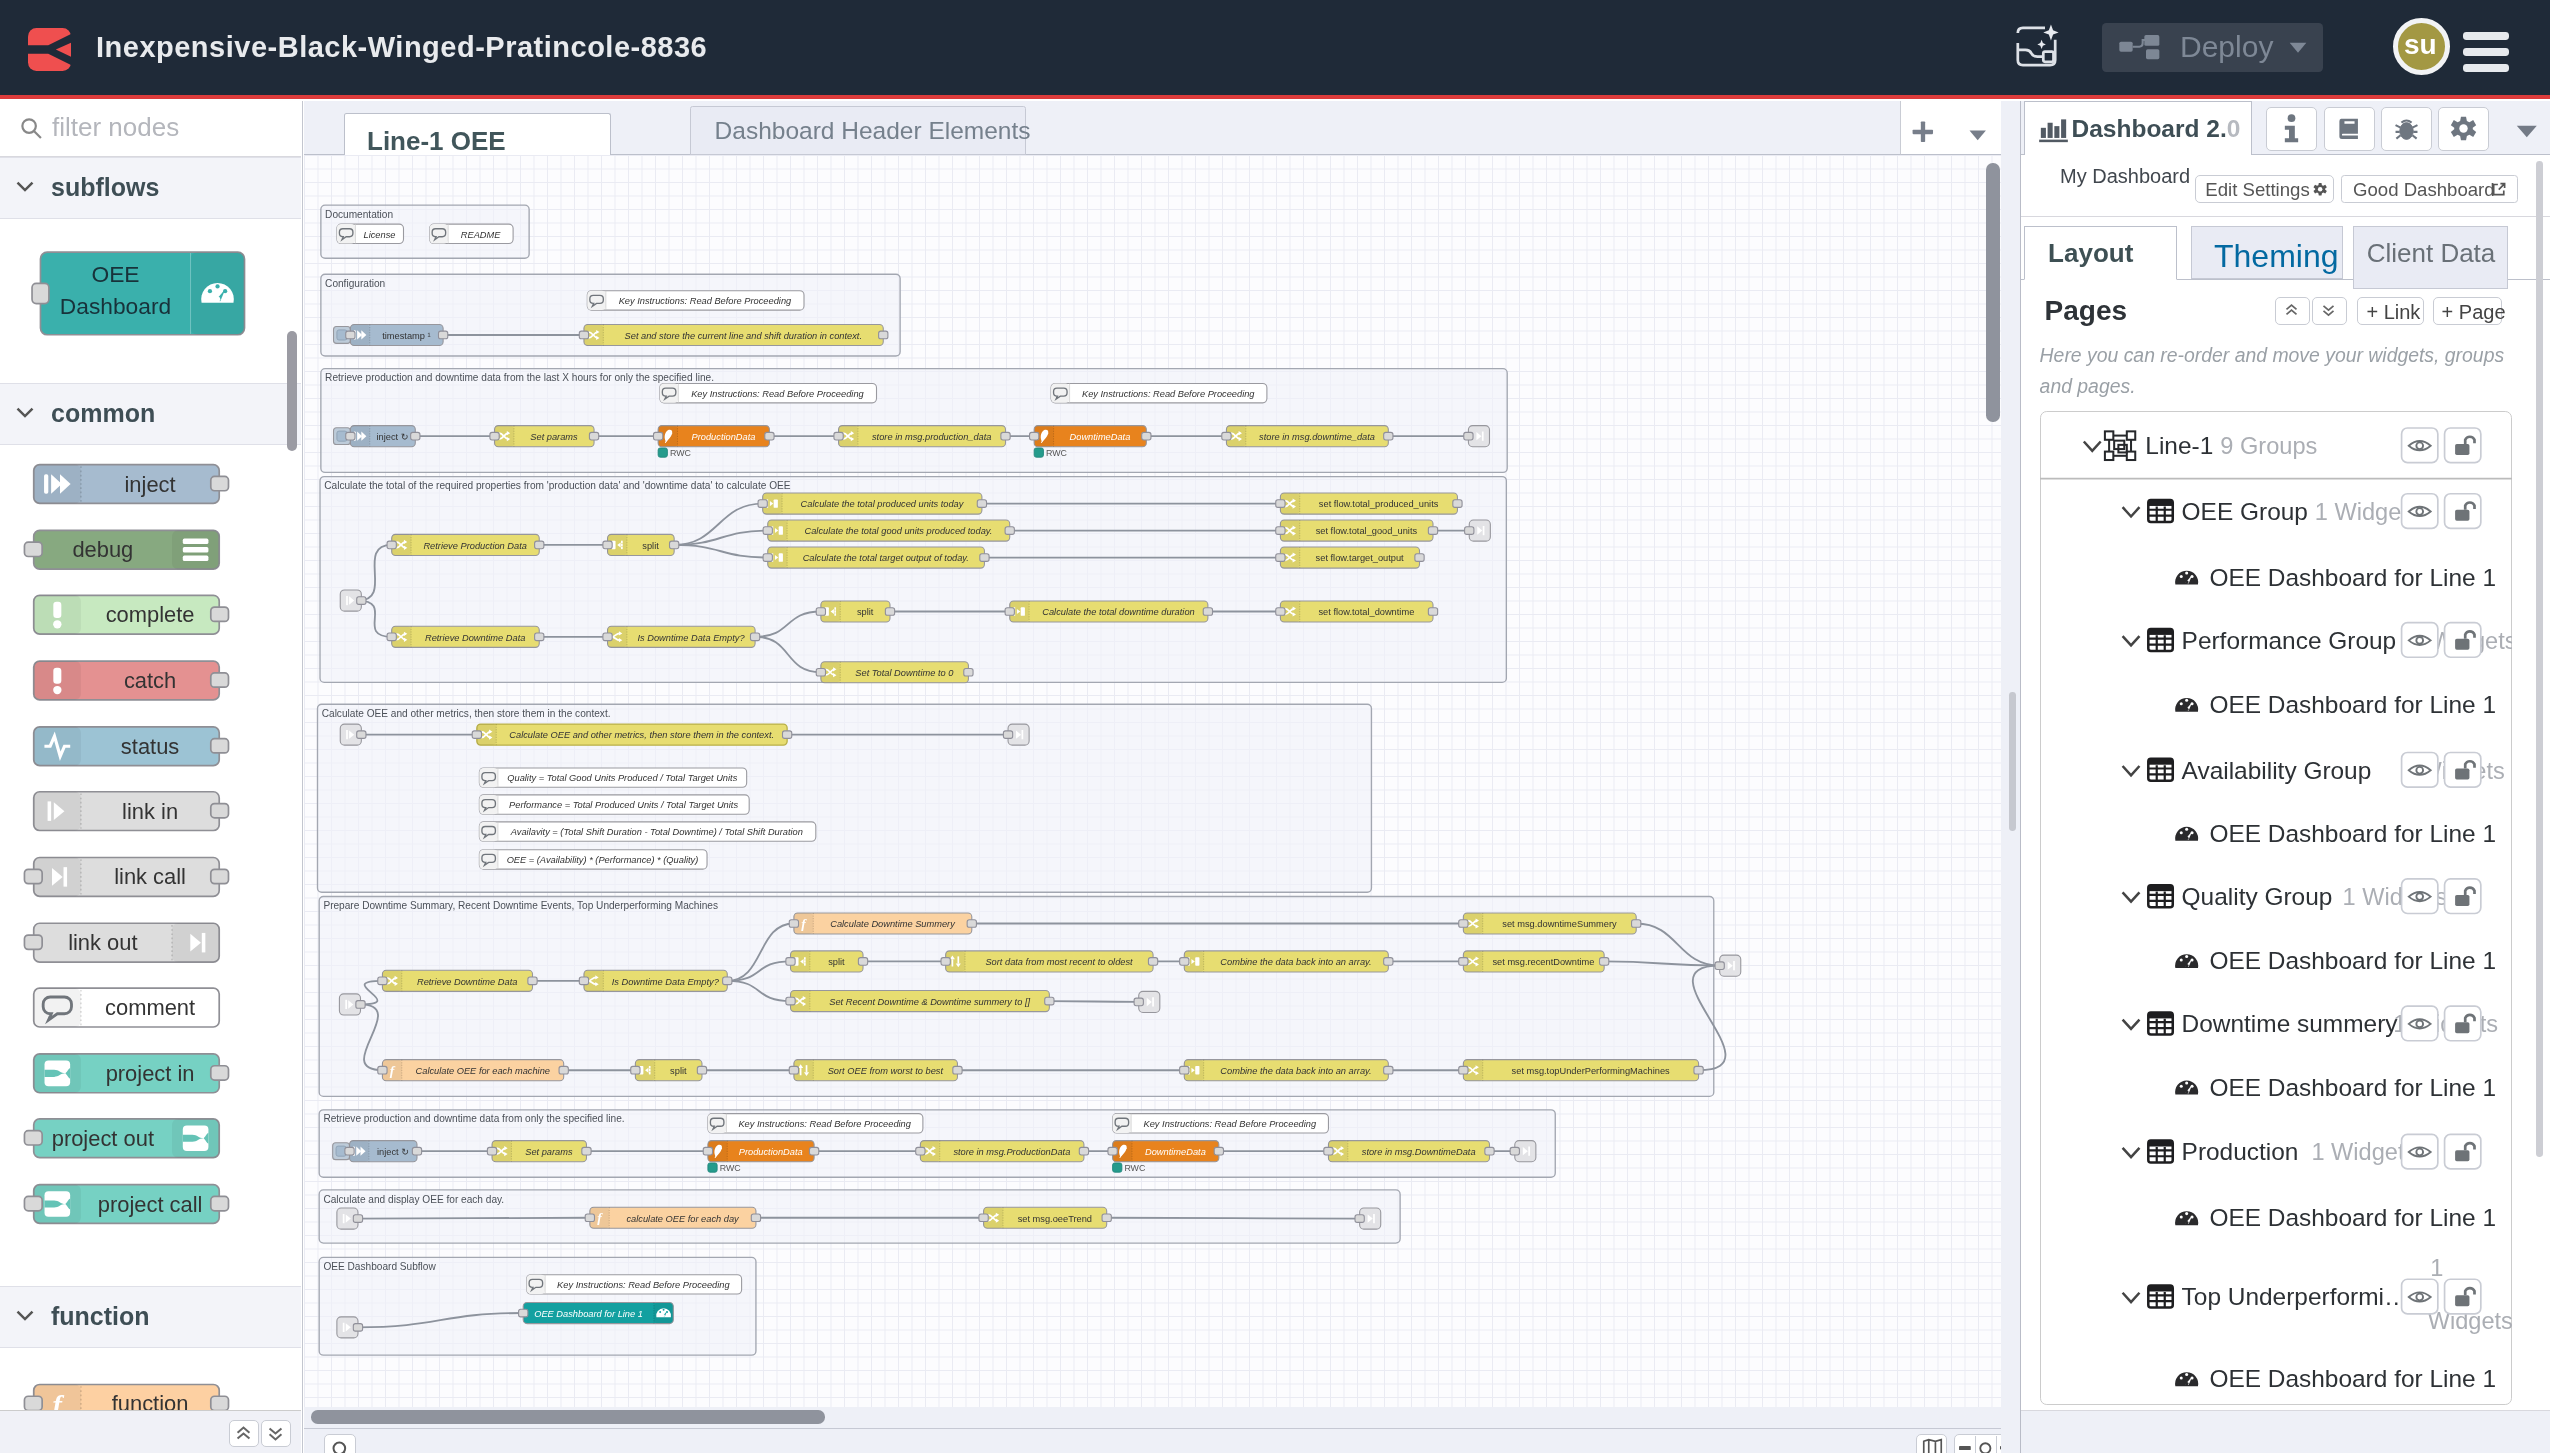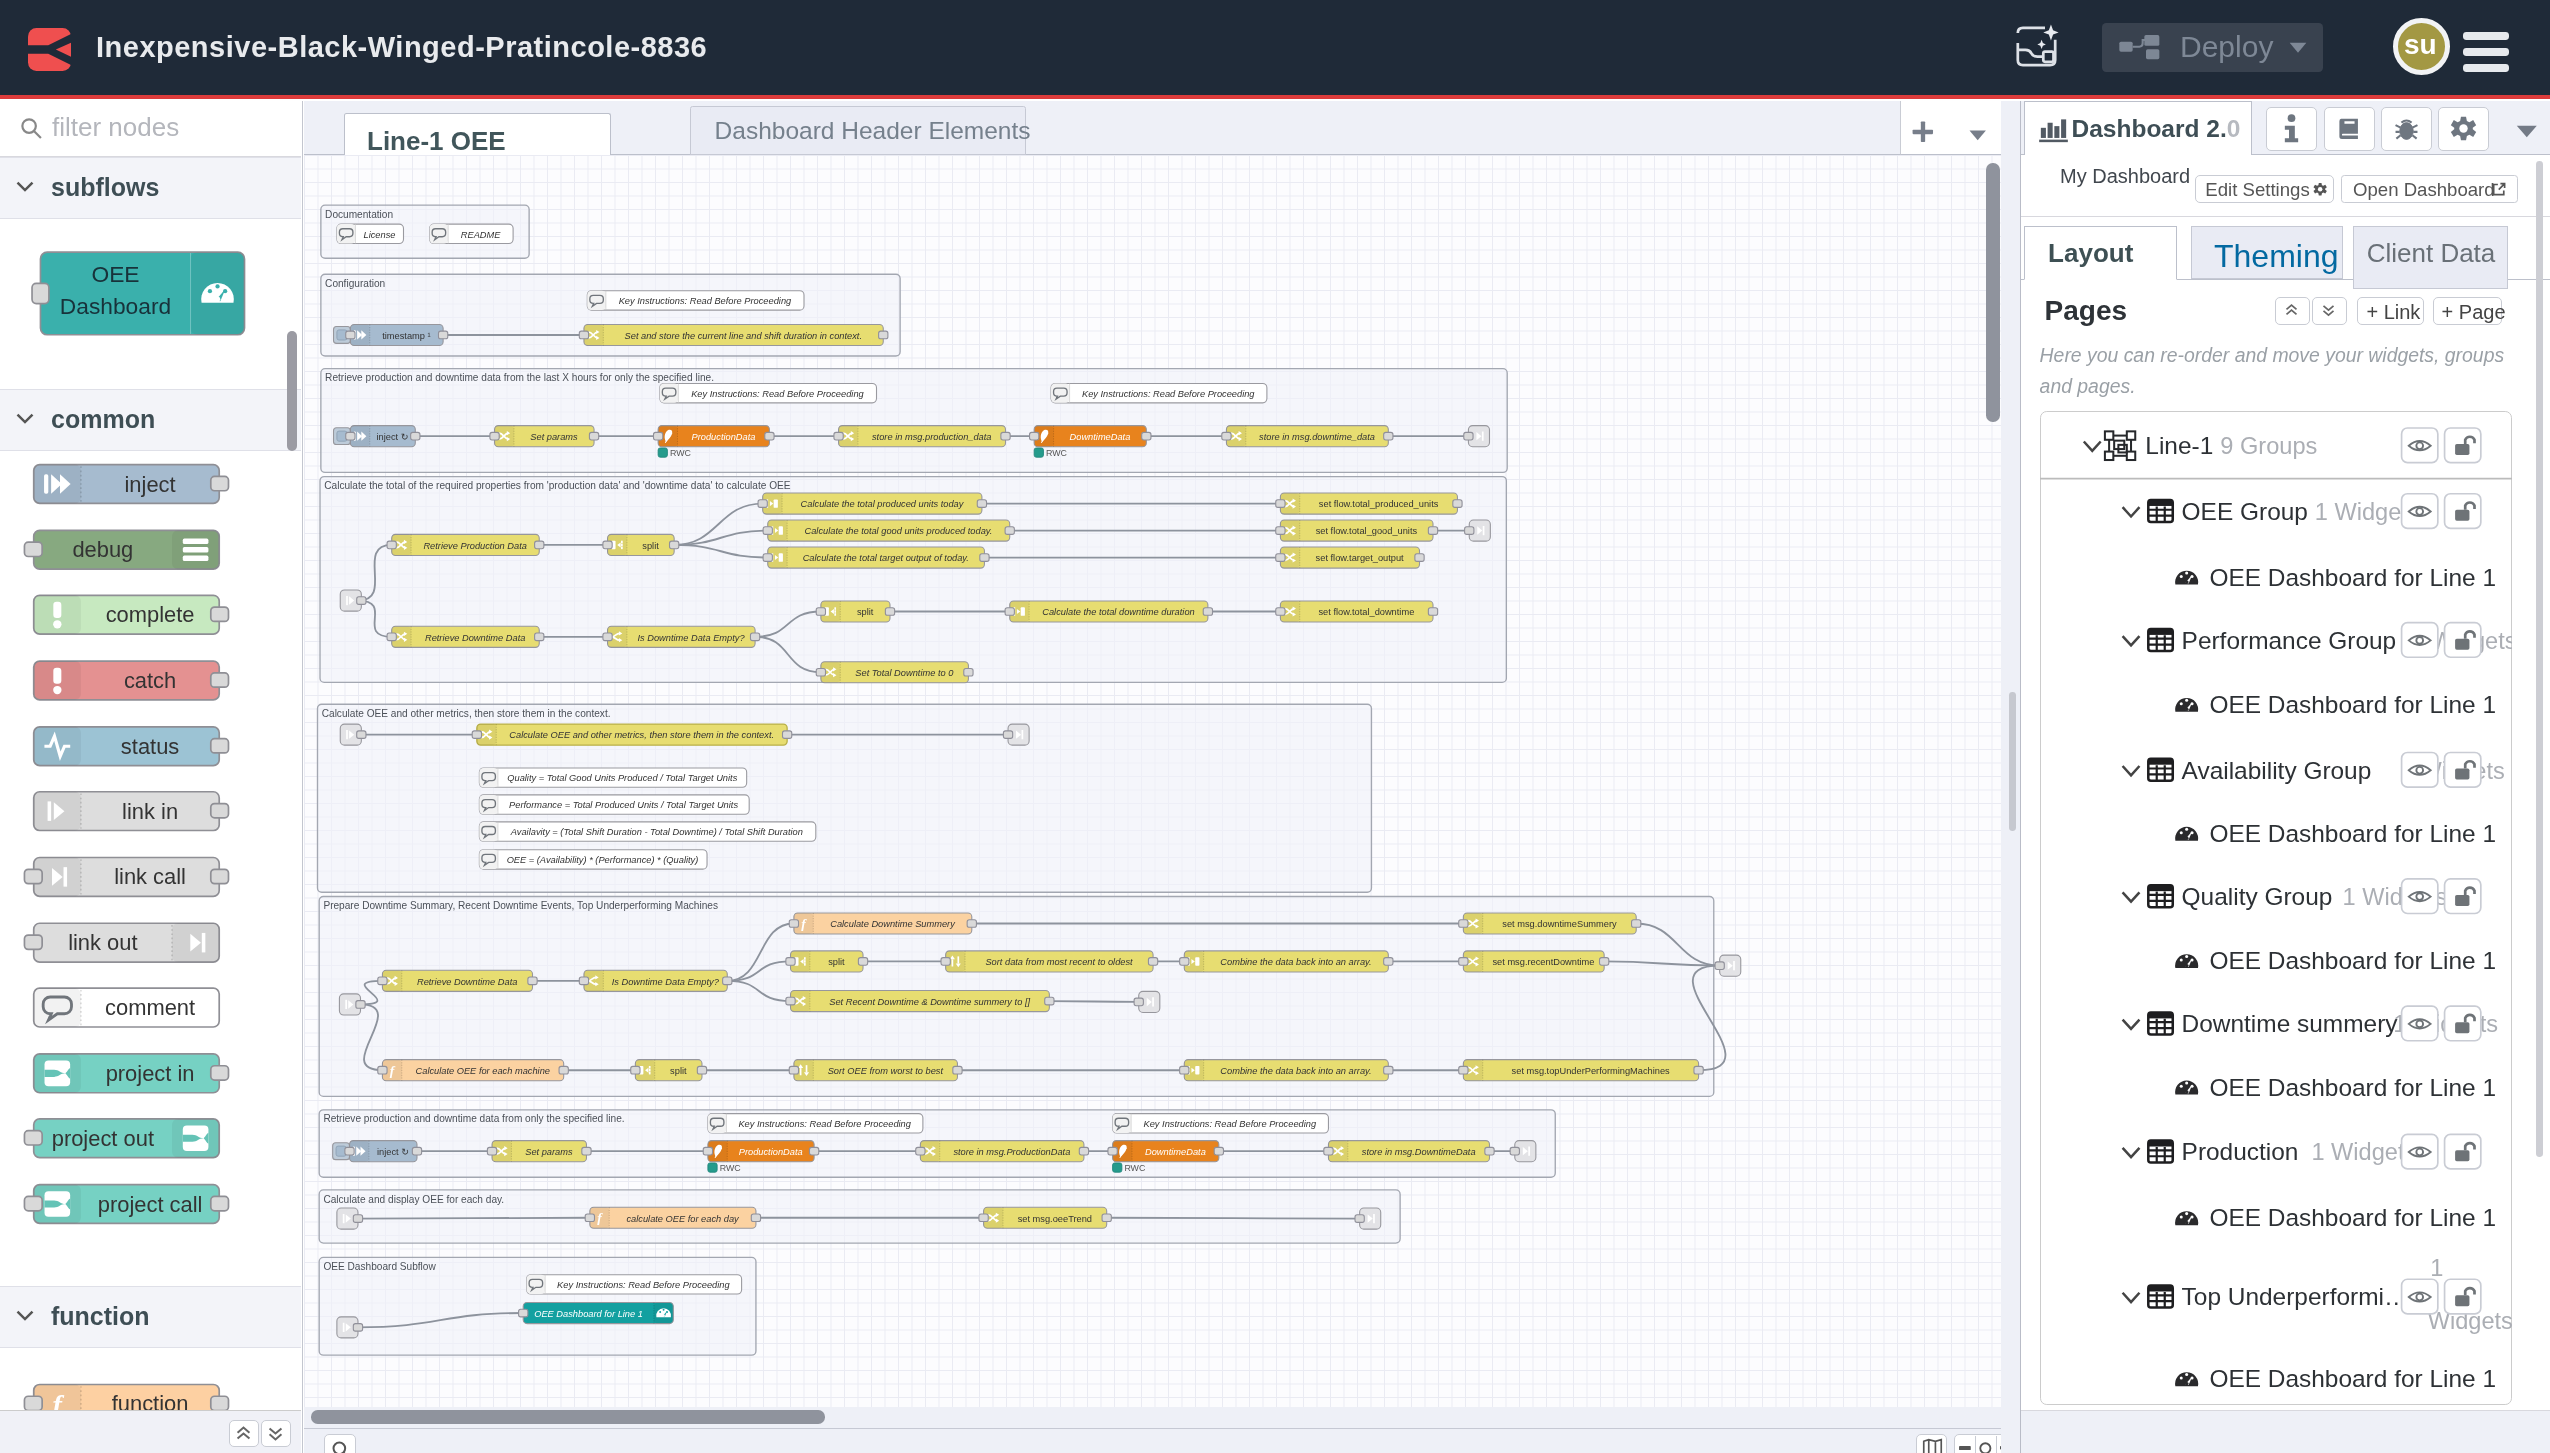"Open Dashboard" span.abs { text: Open -> Good }
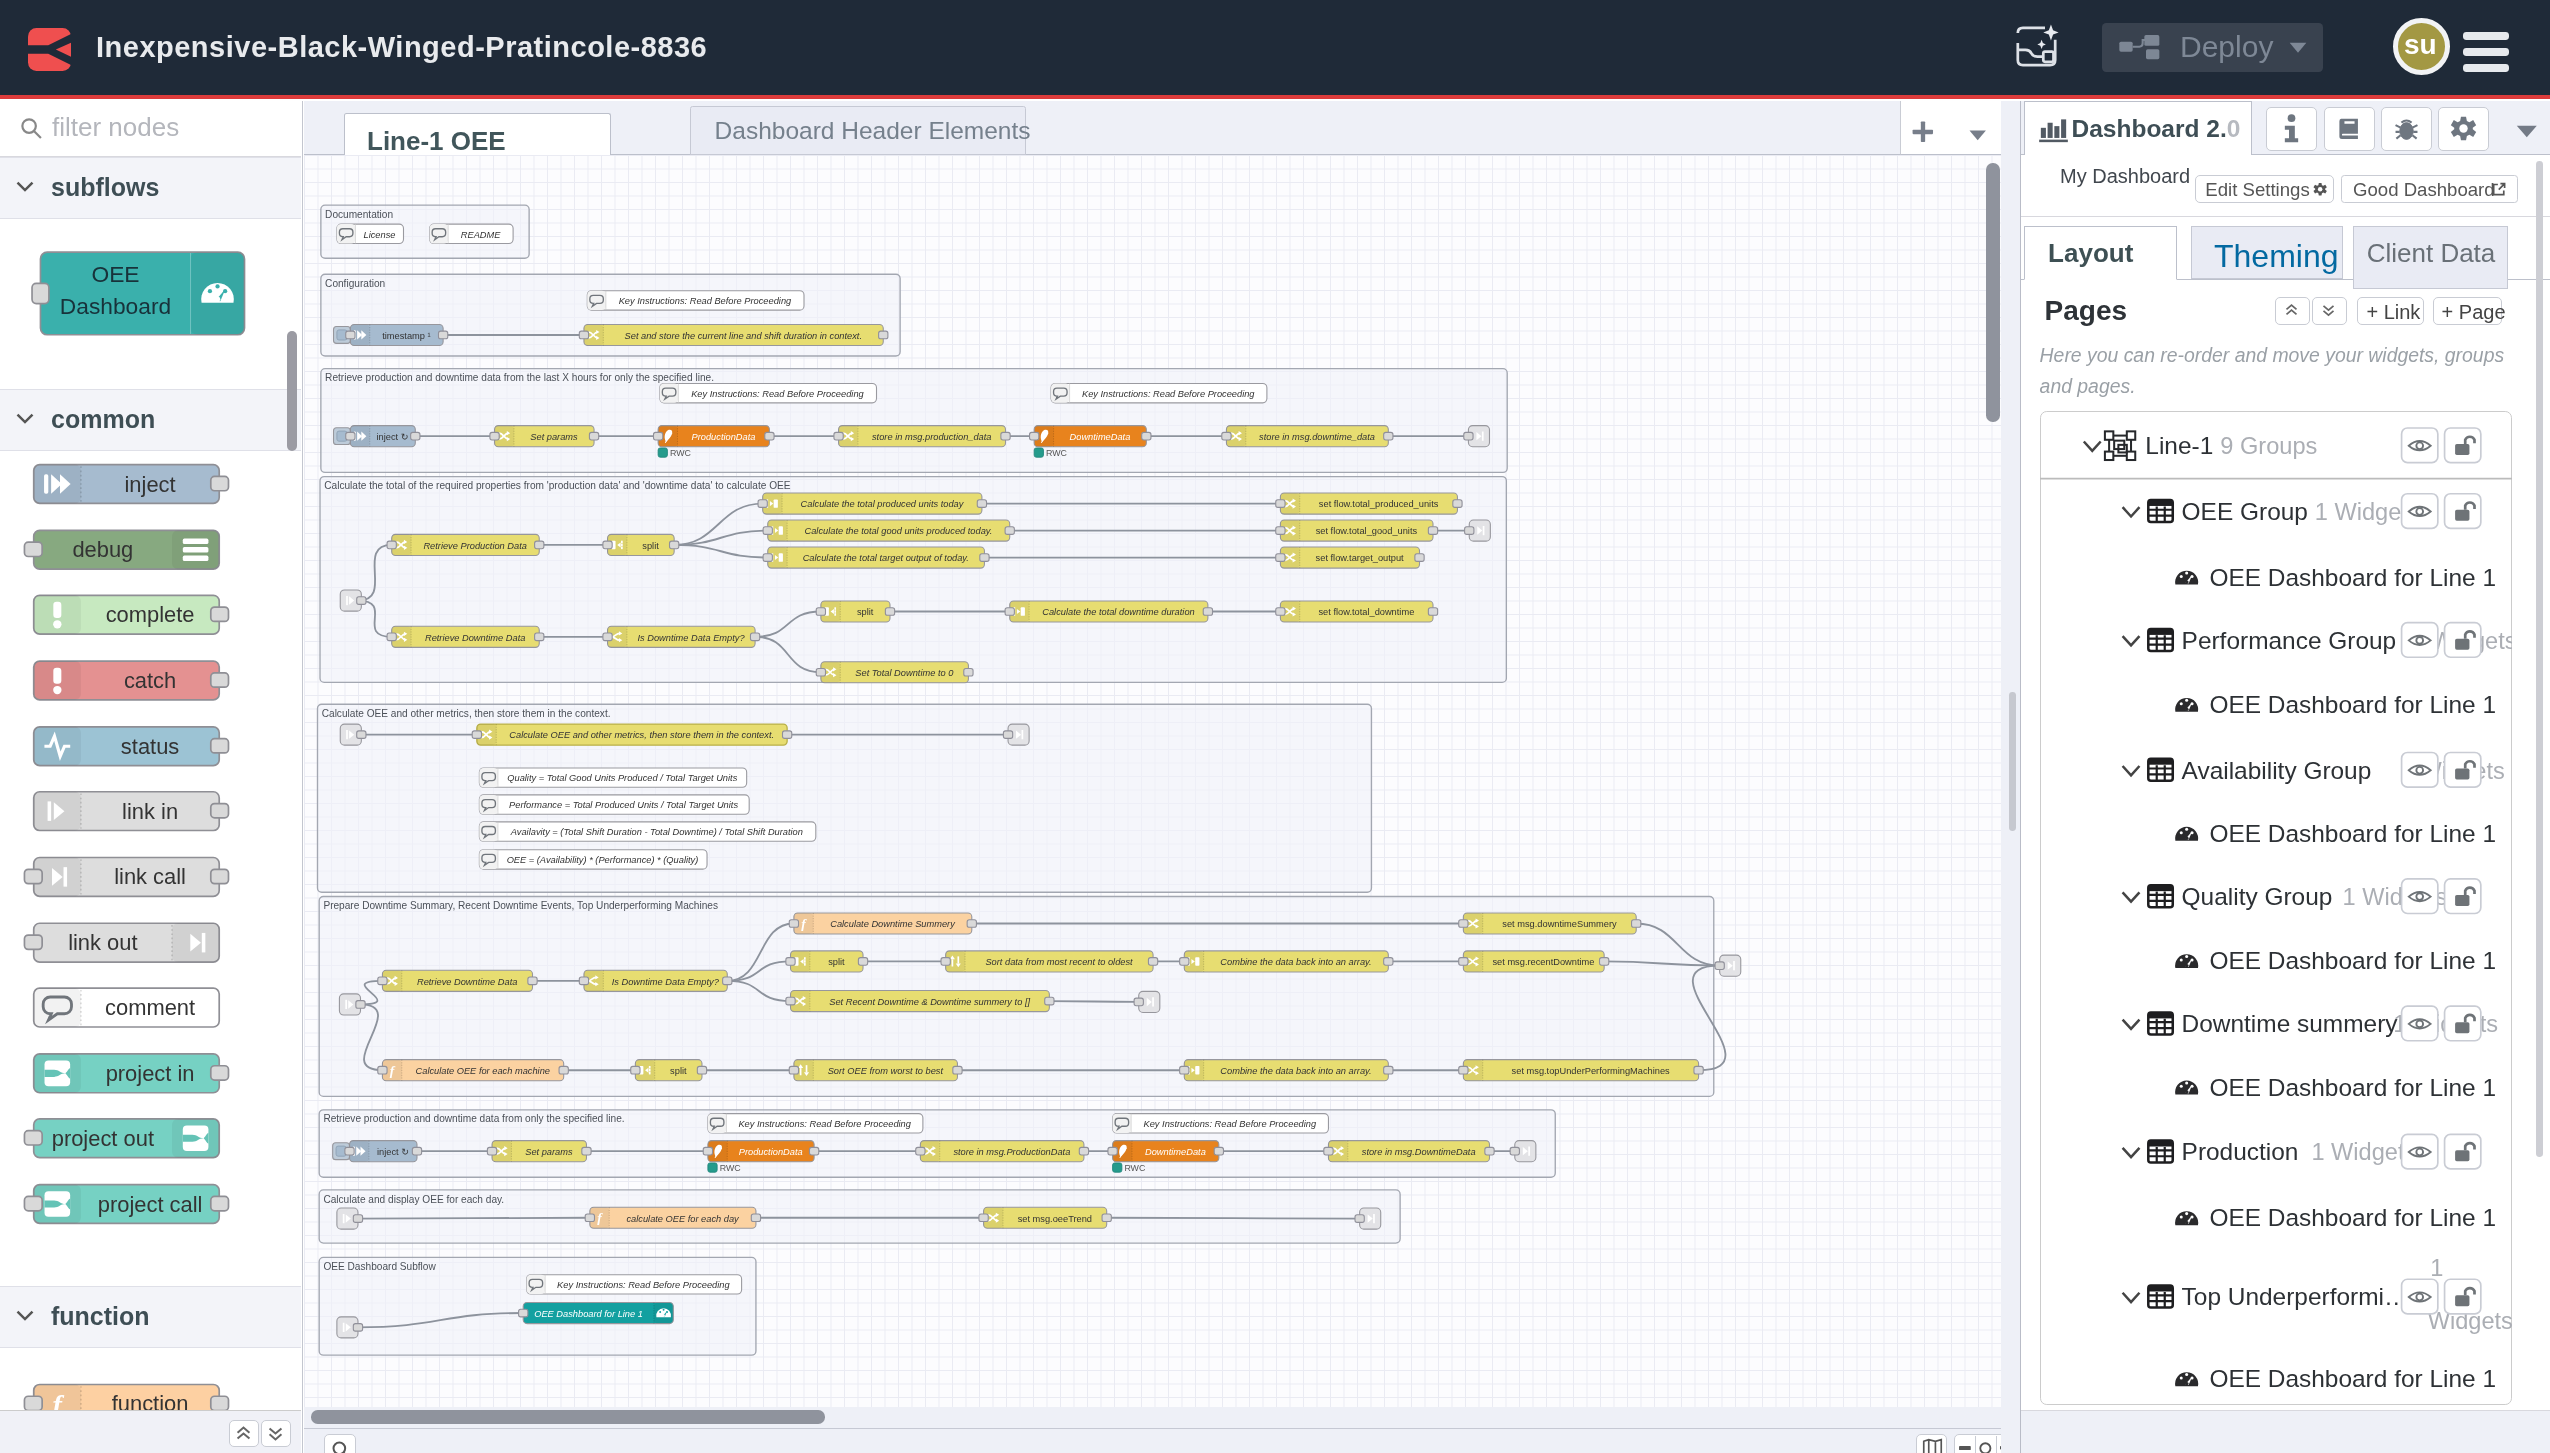"common" div.cat { margin-top: 6px -> none }
